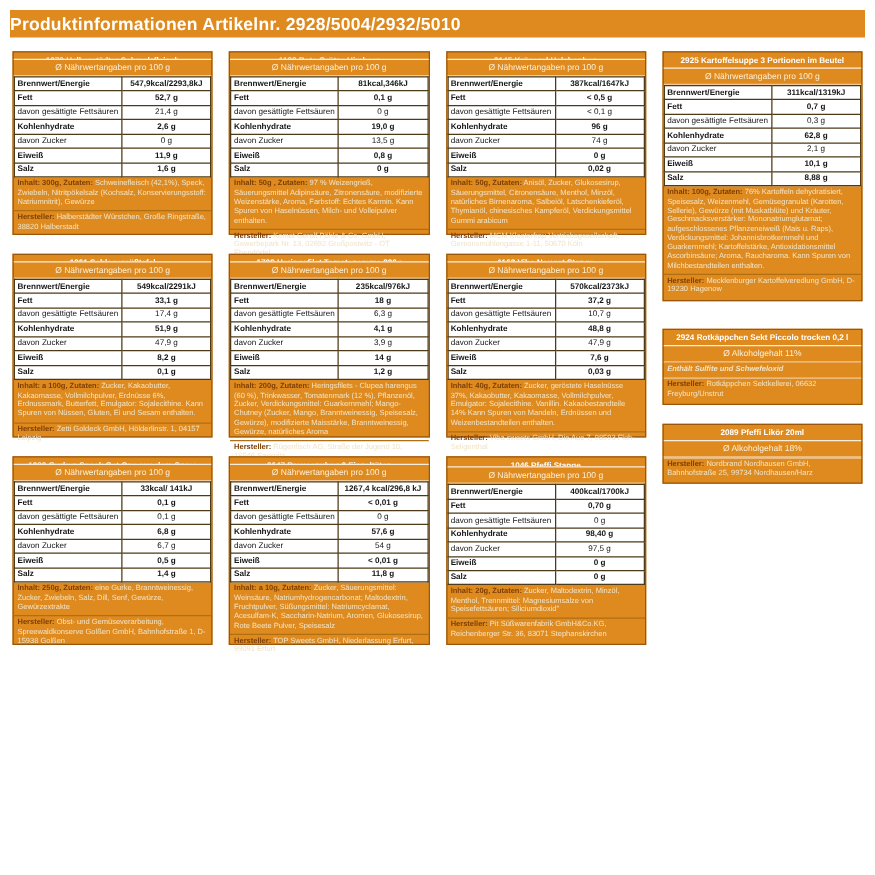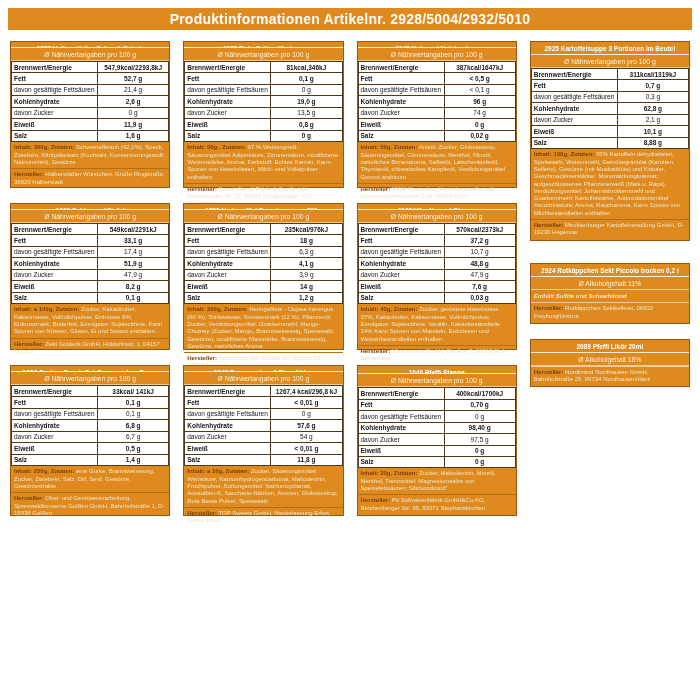"Produktinformationen Artikelnr." .header { text-align: center -> none }
